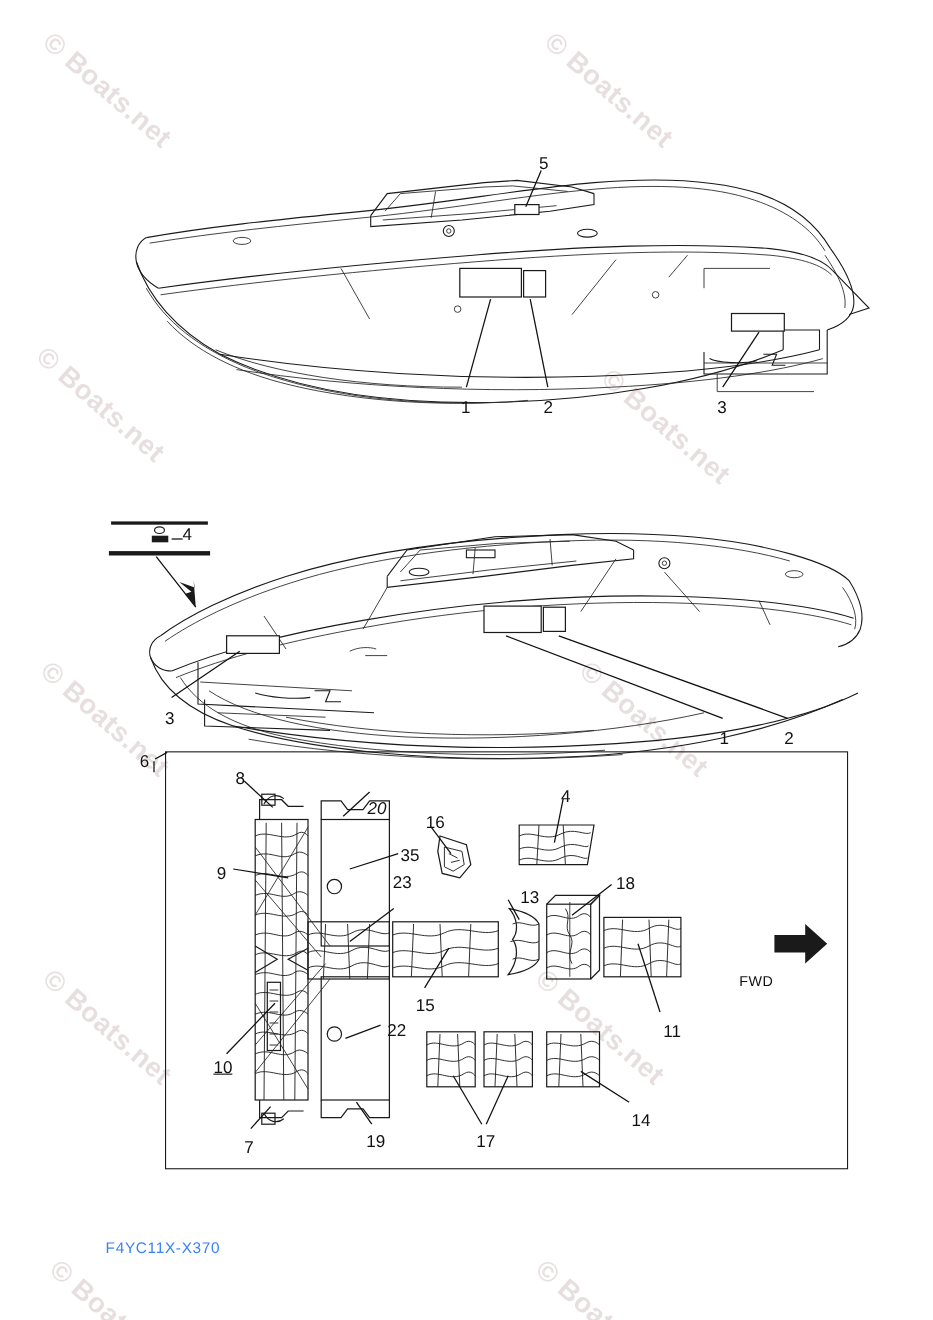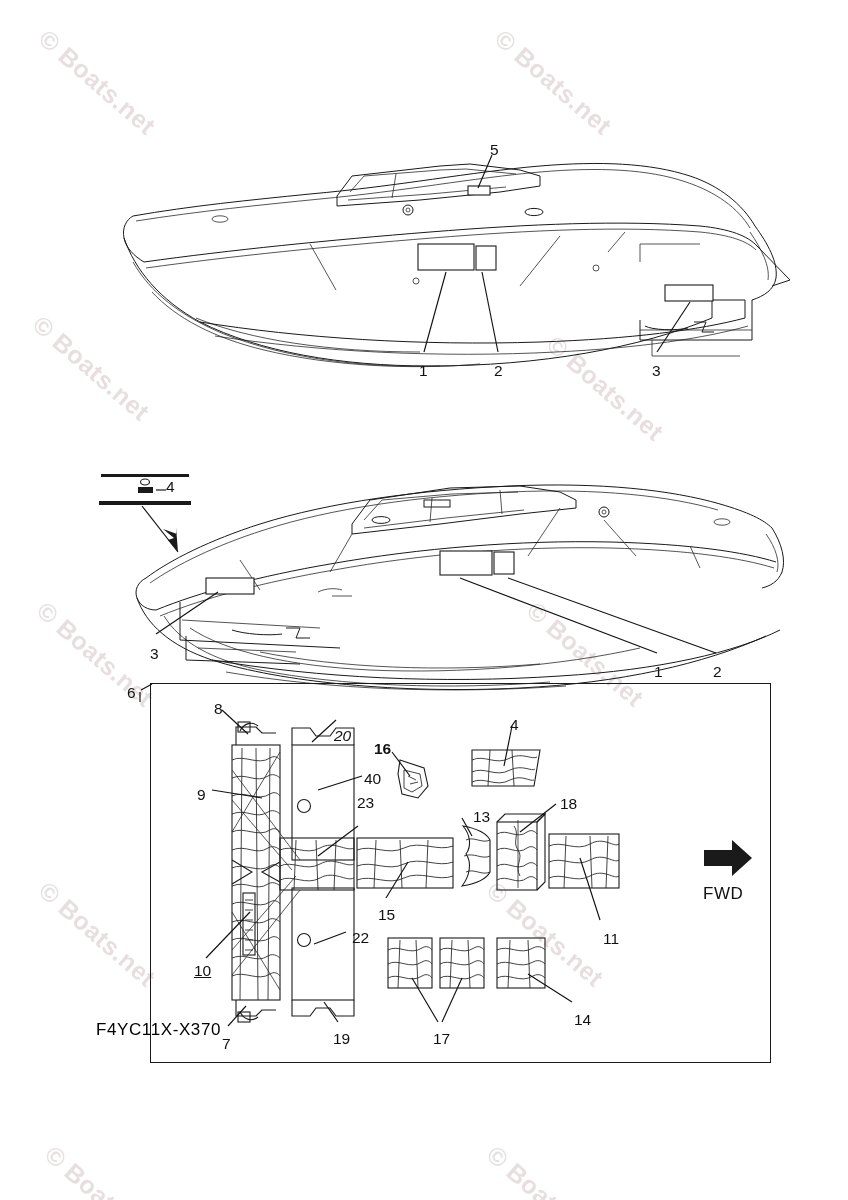"16" div.callout { font-weight: bold -> none; left: 374px -> 387px }
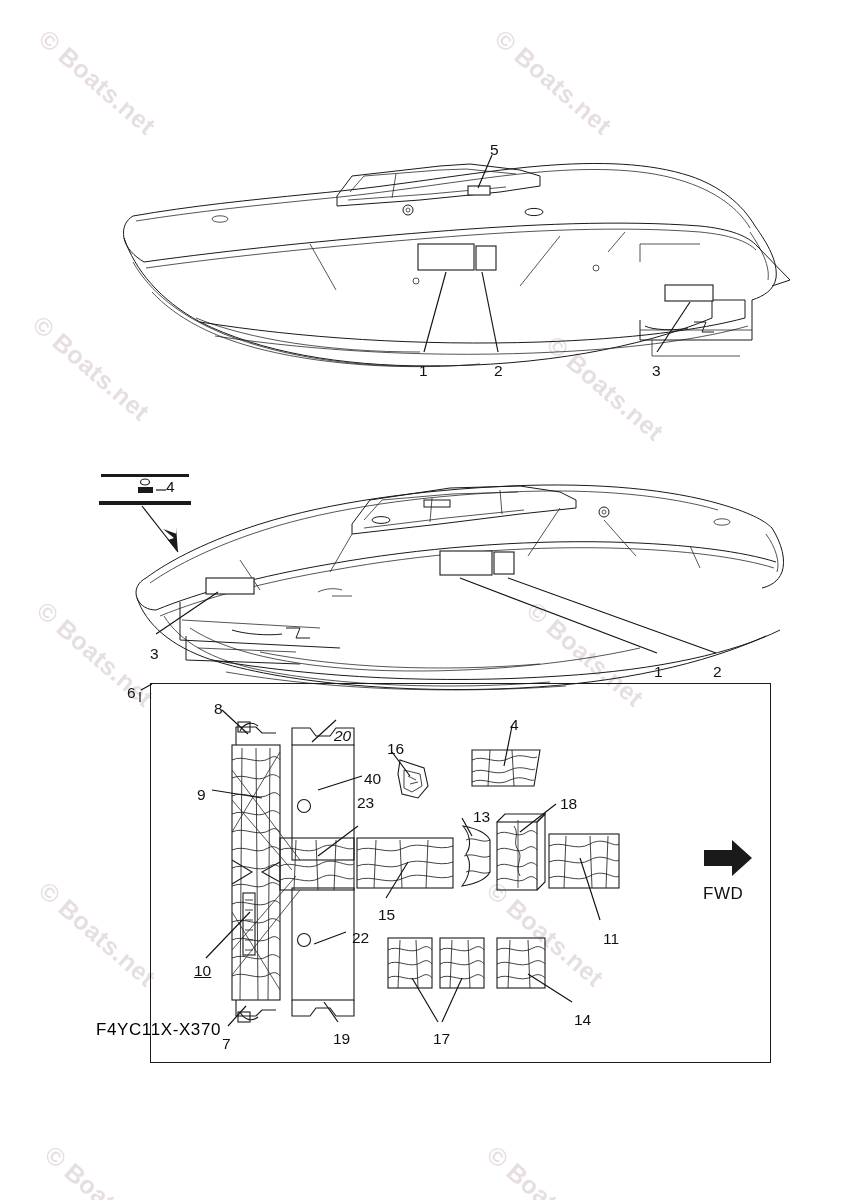"40" div.callout { text: 40 -> 35 }
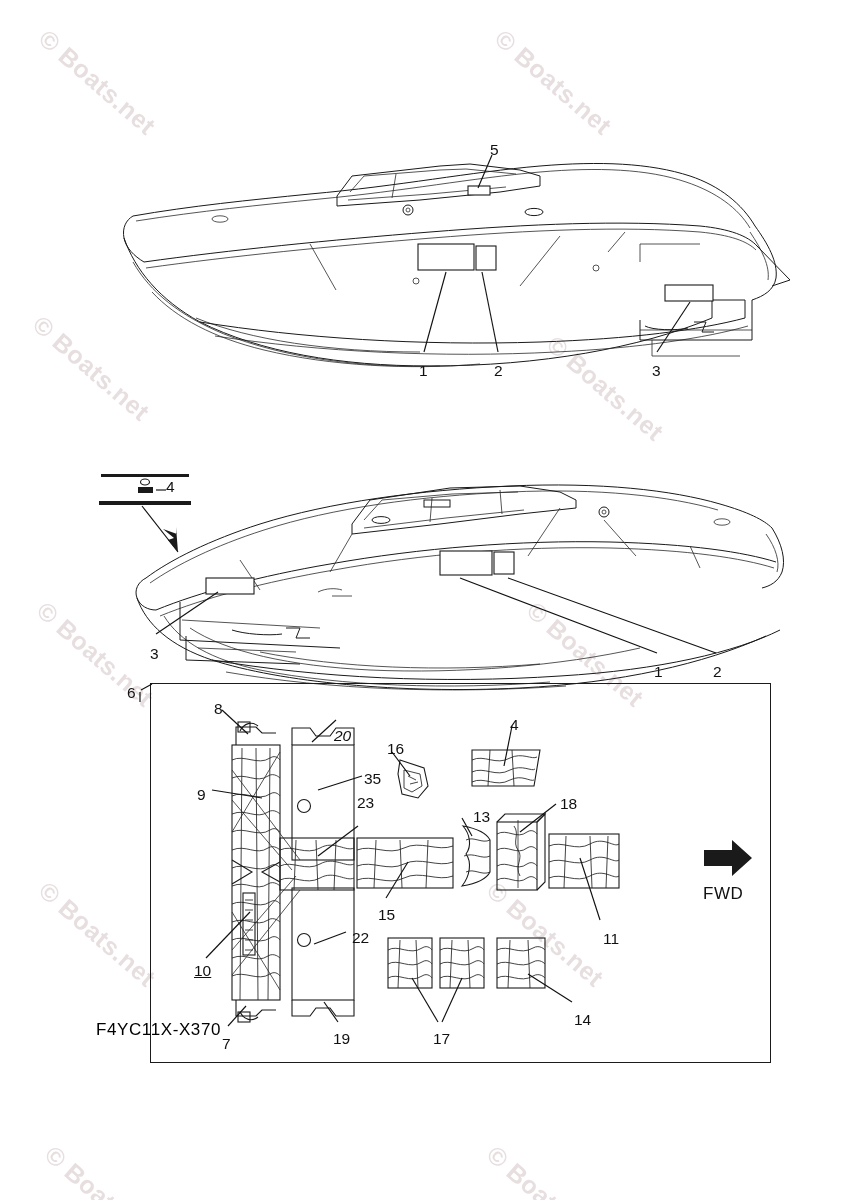"FWD" .fwdlabel { font-size: 17px -> 13px; left: 703px -> 672px }
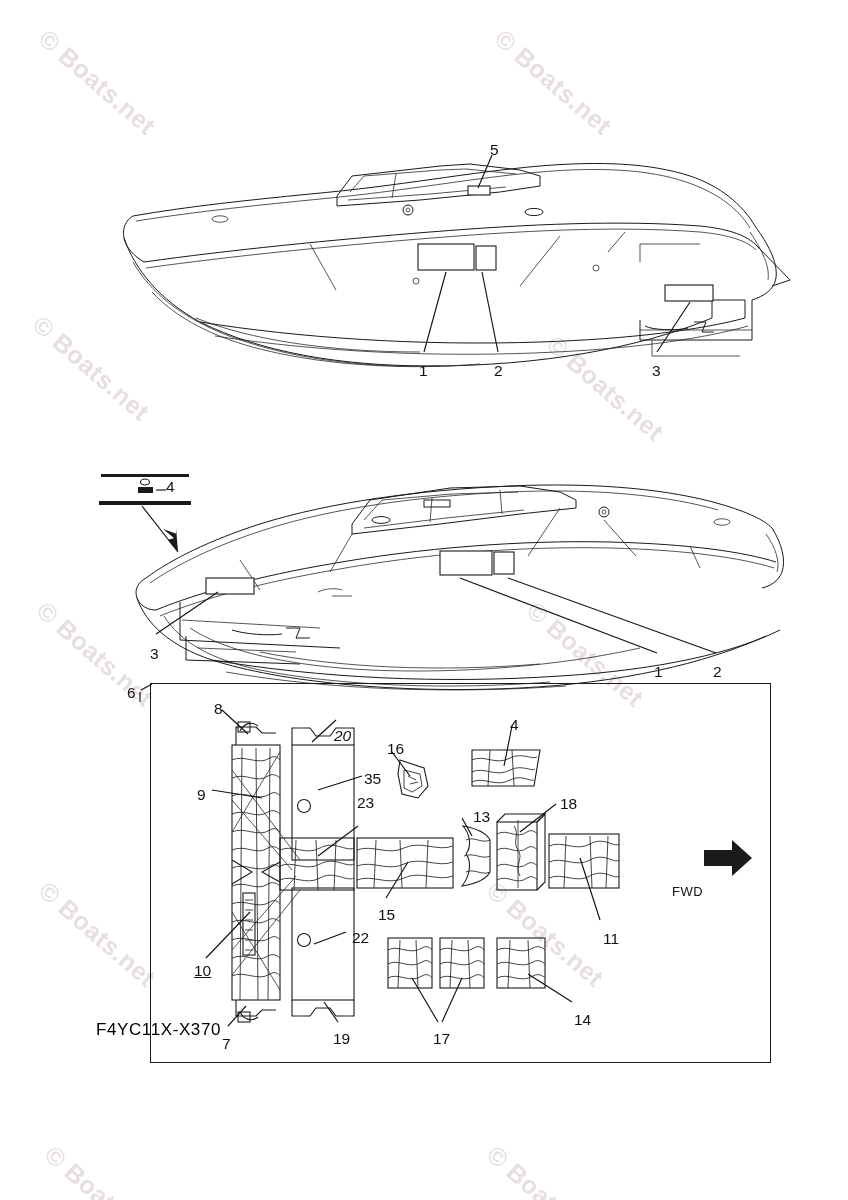"F4YC11X-X370" .partnum { color: #000000 -> #3b82f6; font-size: 17px -> 14px; top: 1020px -> 1126px }
